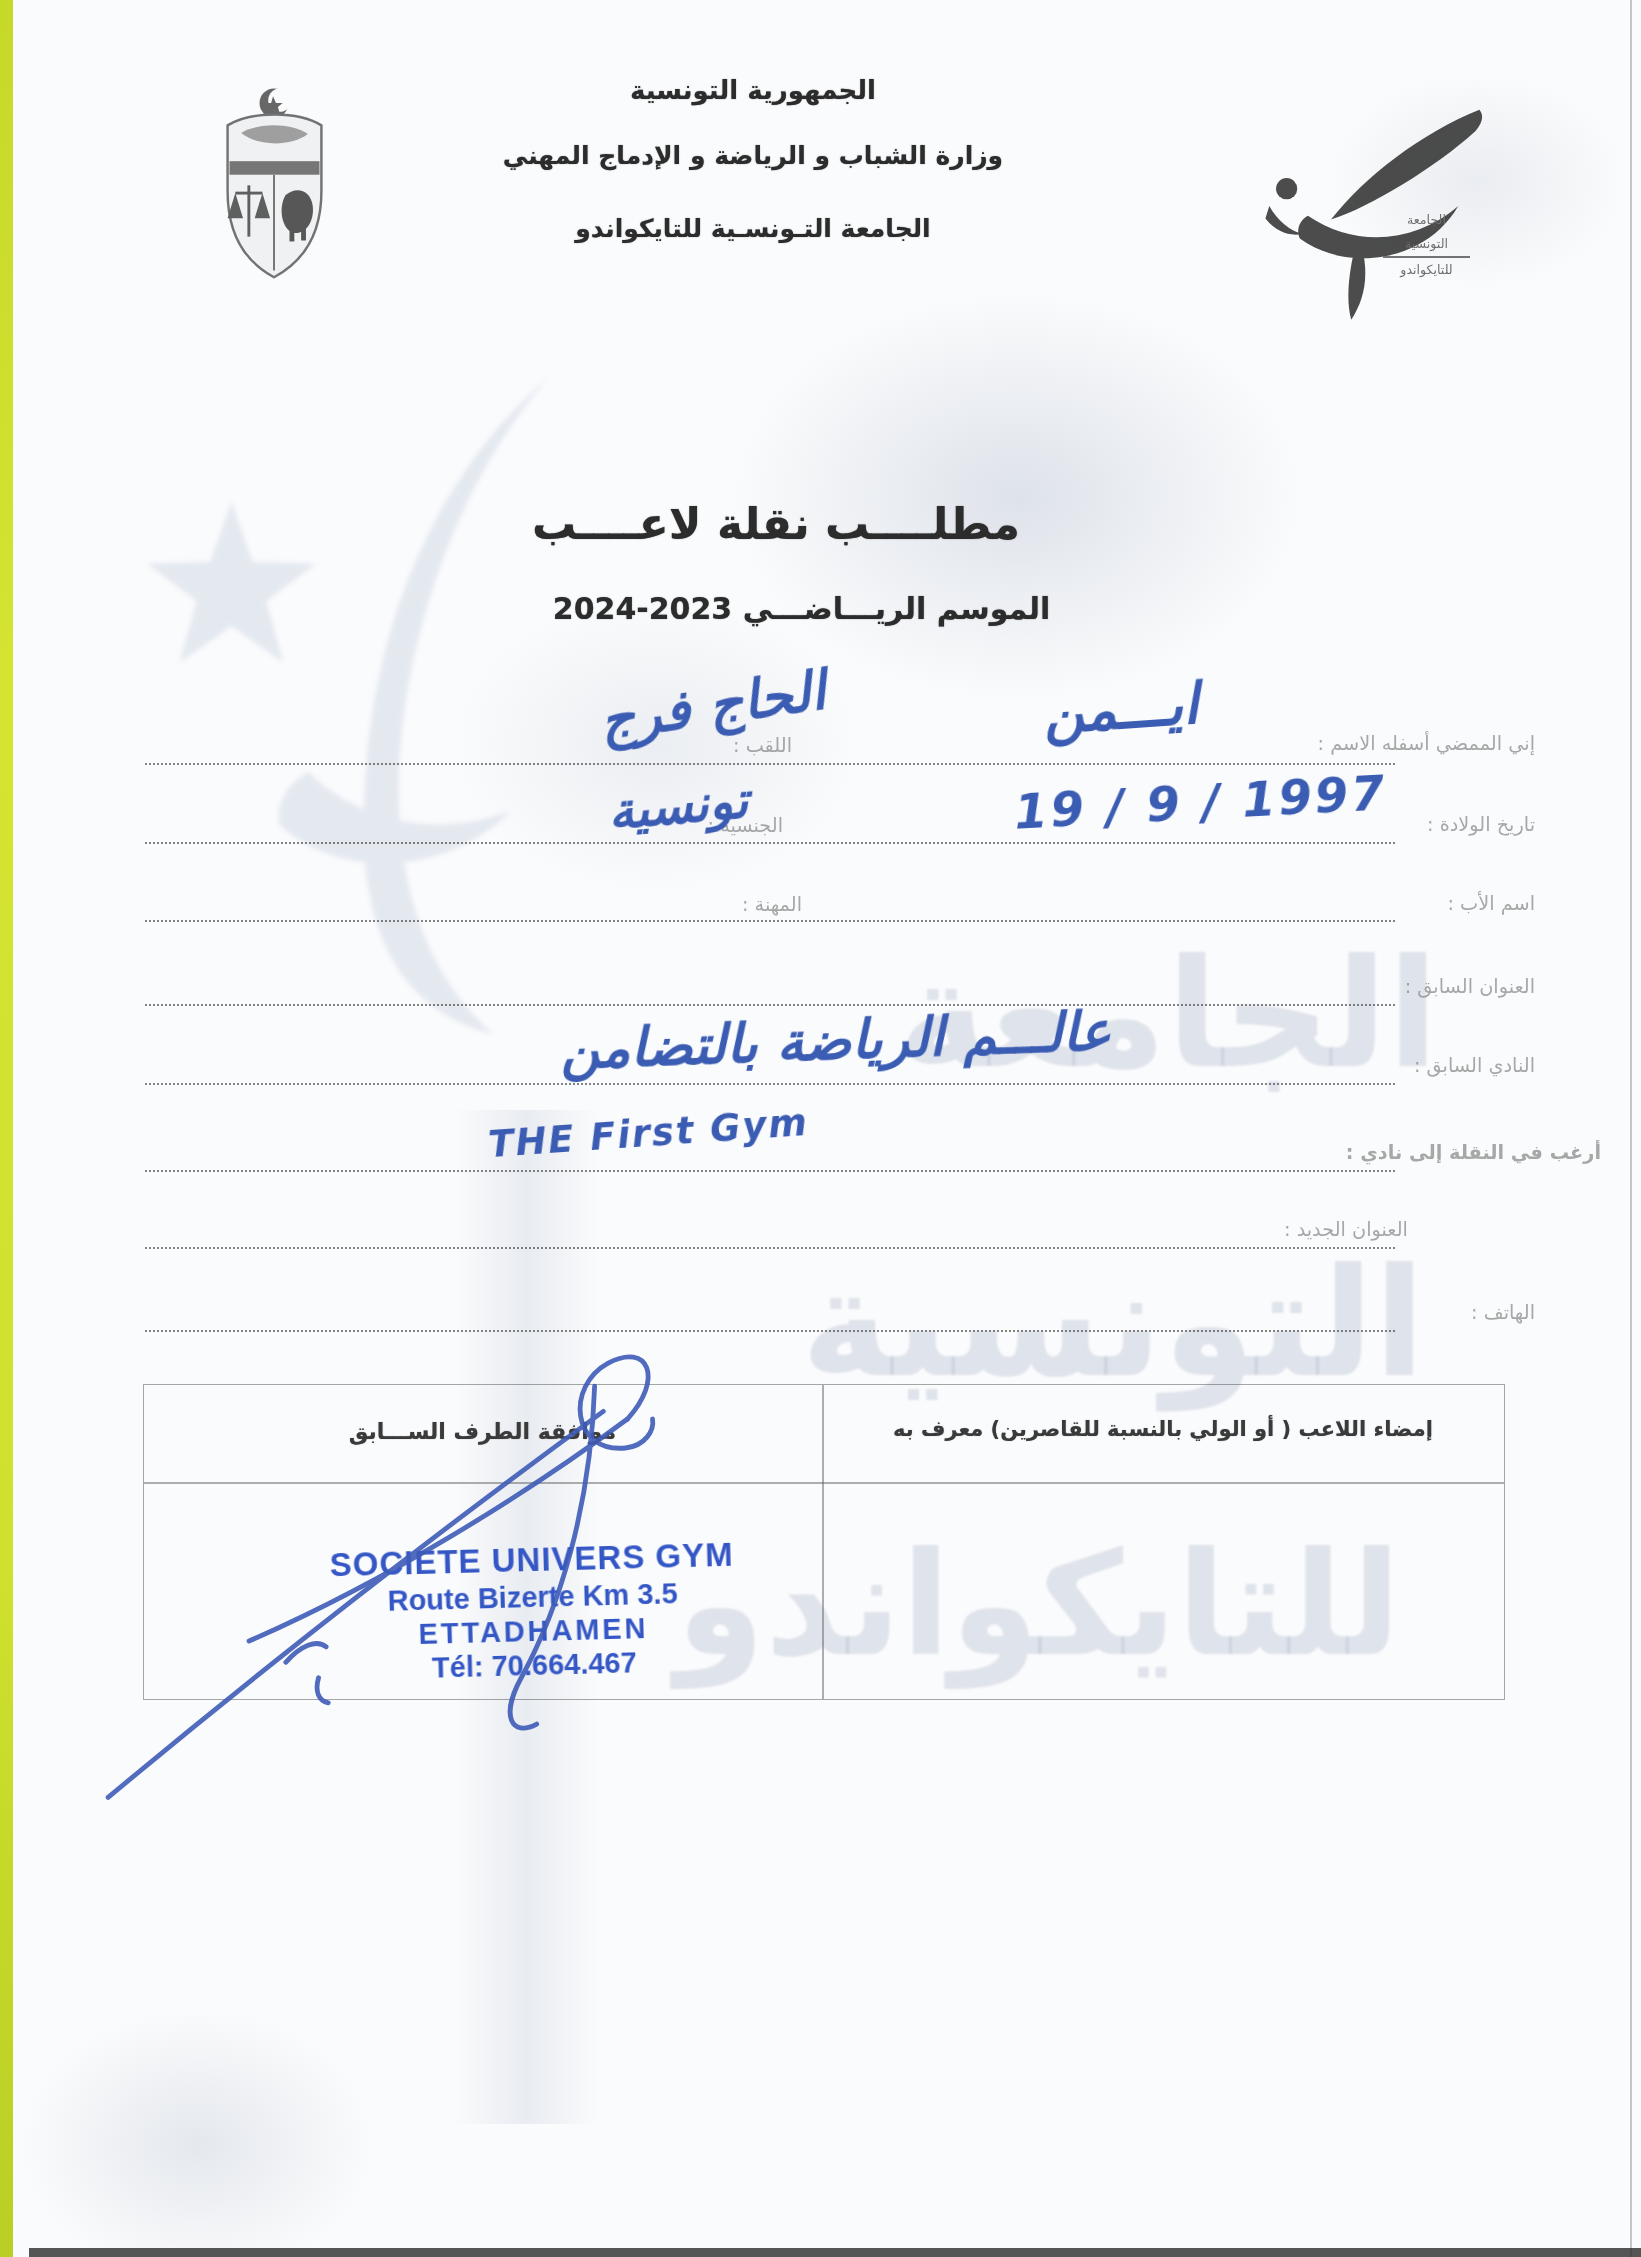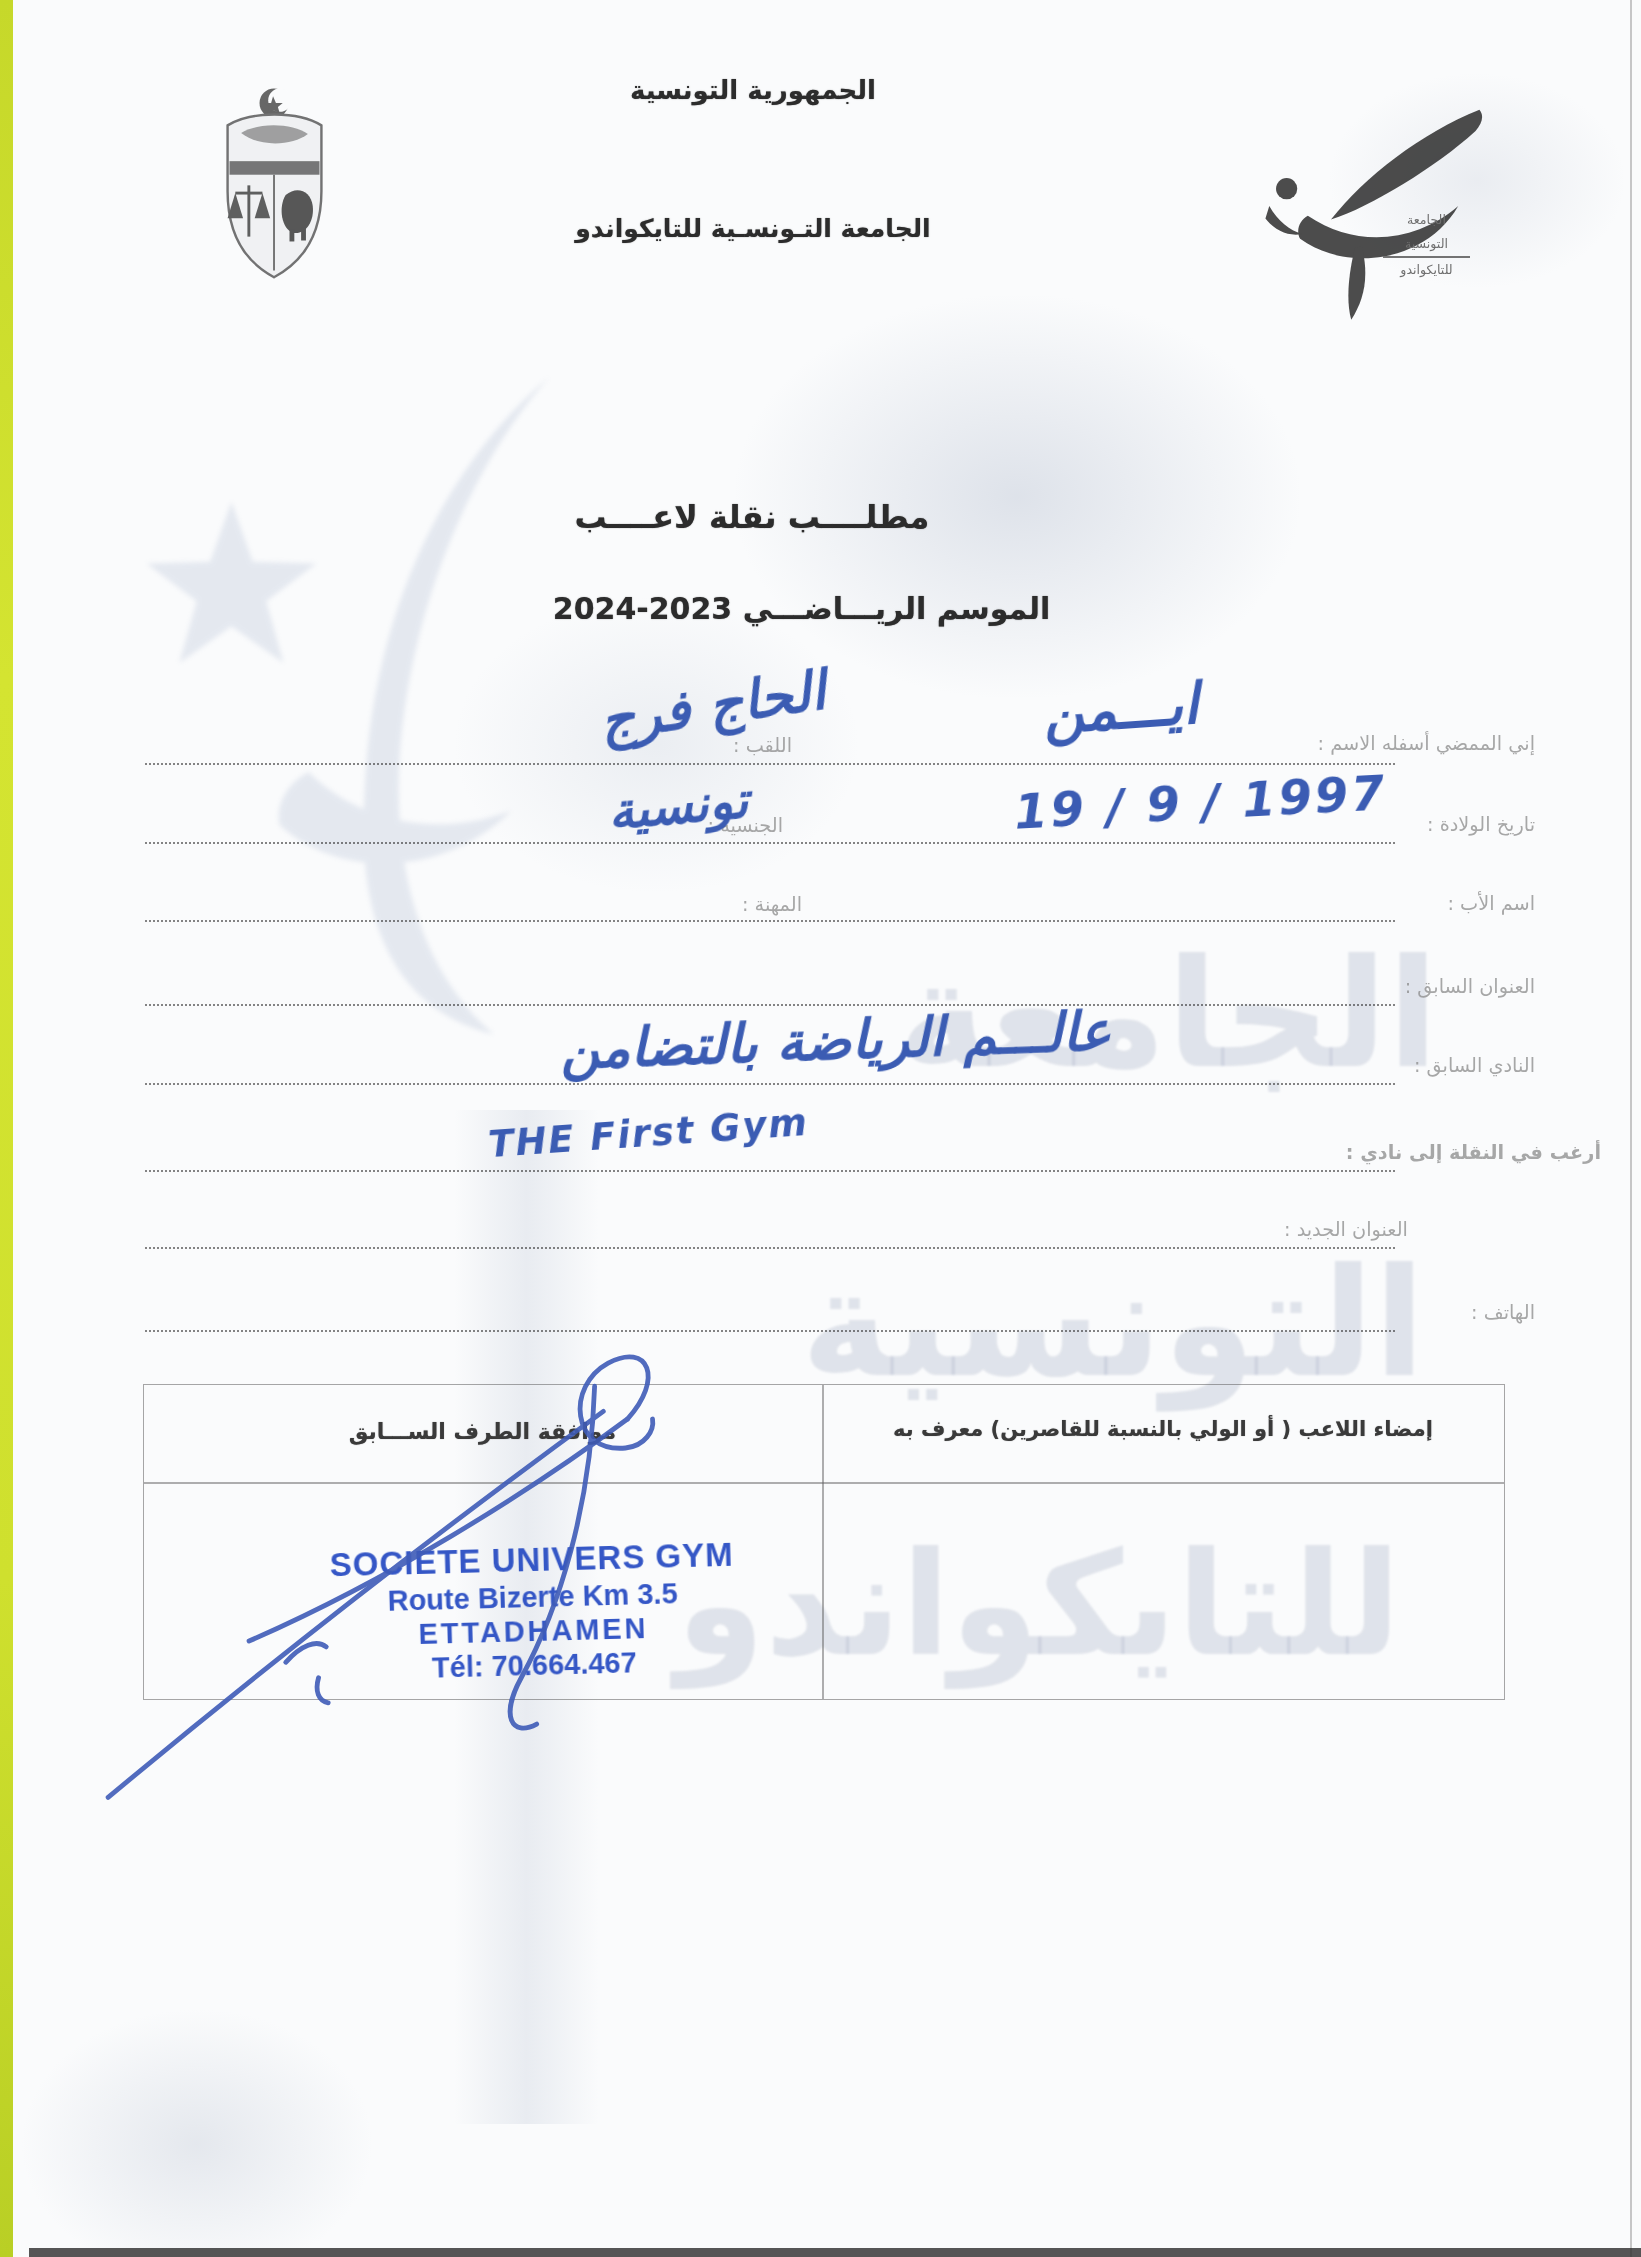"وزارة الشباب و الرياضة و" div.abs { html: none -> <div>وزارة الشباب و الرياضة و الإدماج المهني</div> }
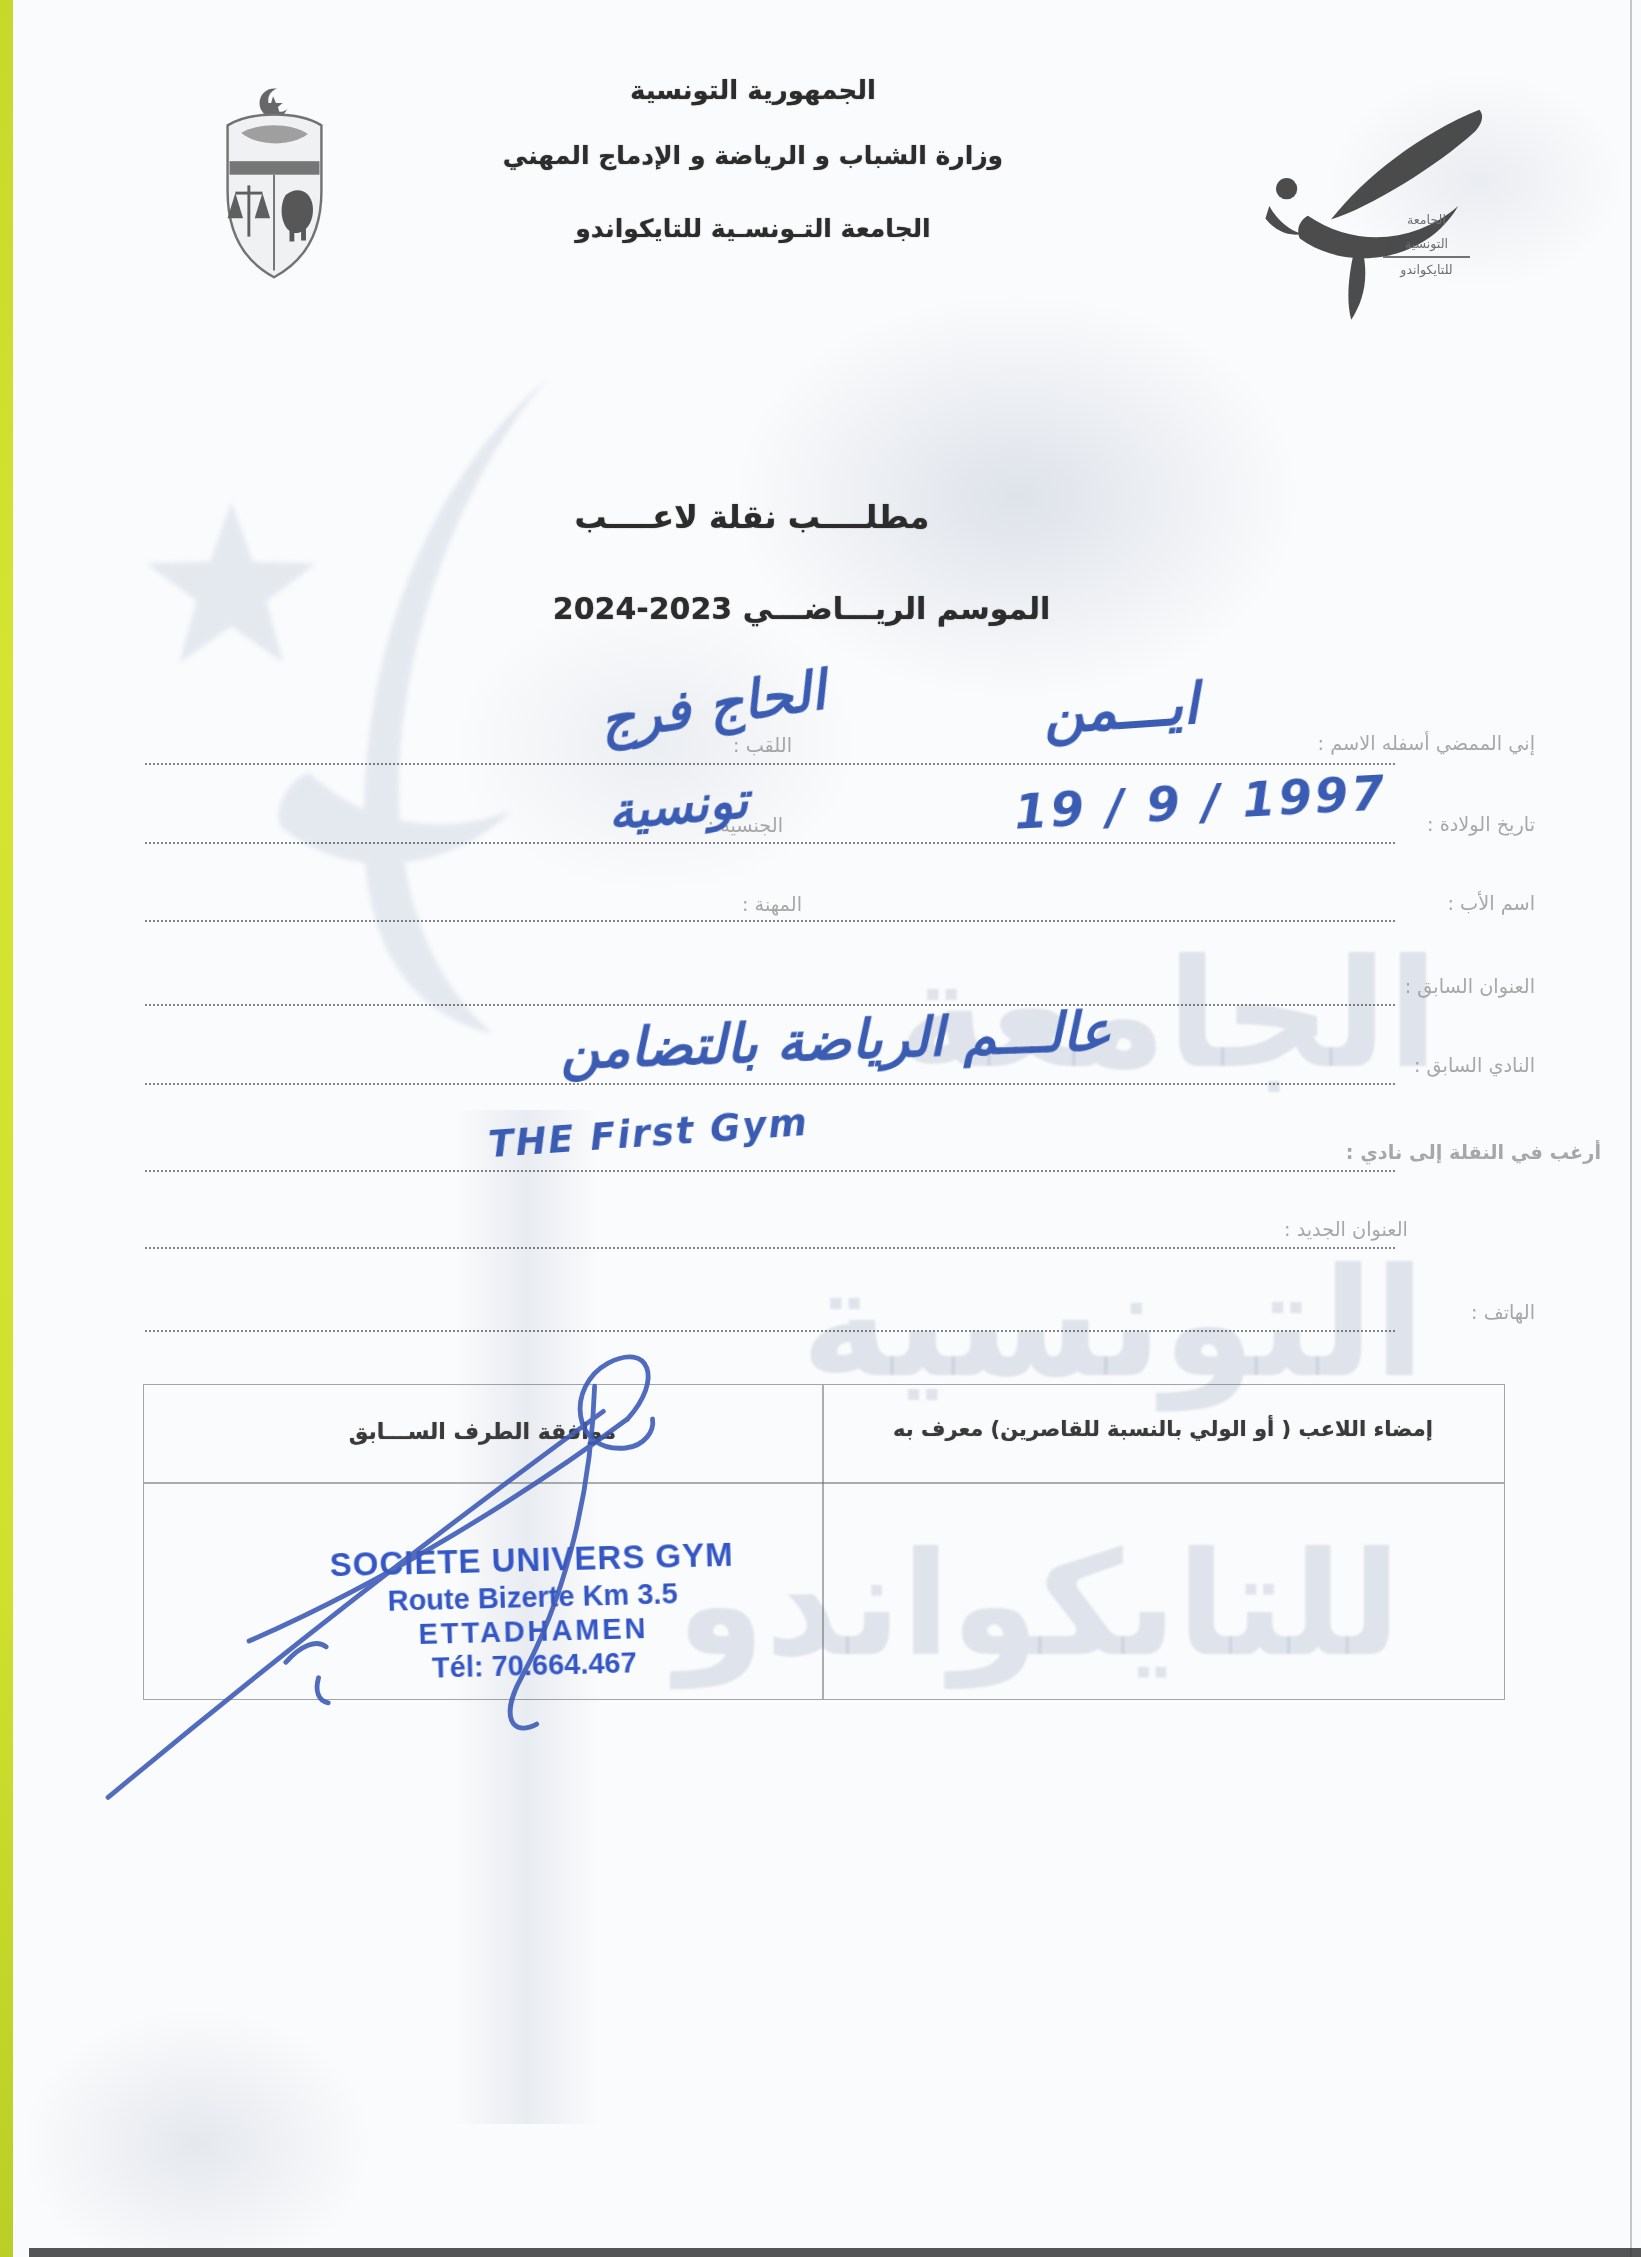"مطلــــب نقلة لاعــــب" div.abs { font-size: 32px -> 44px; left: 366px -> 390px }
